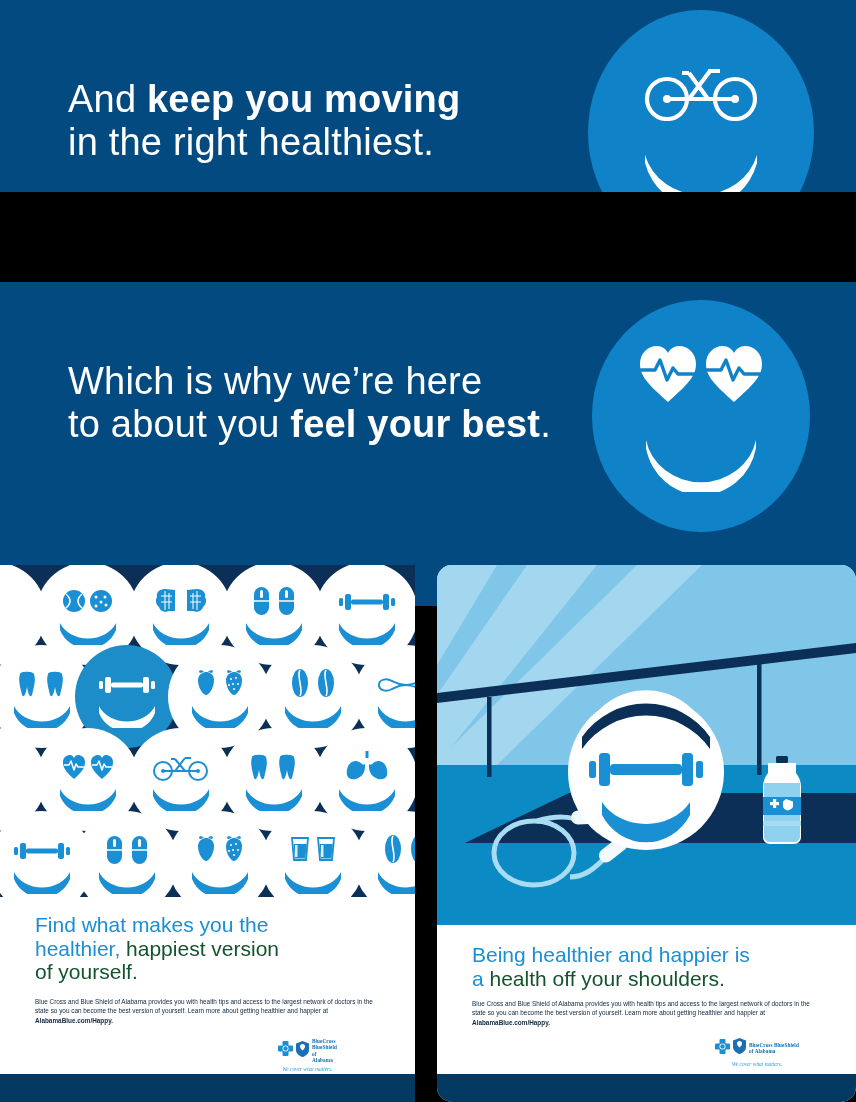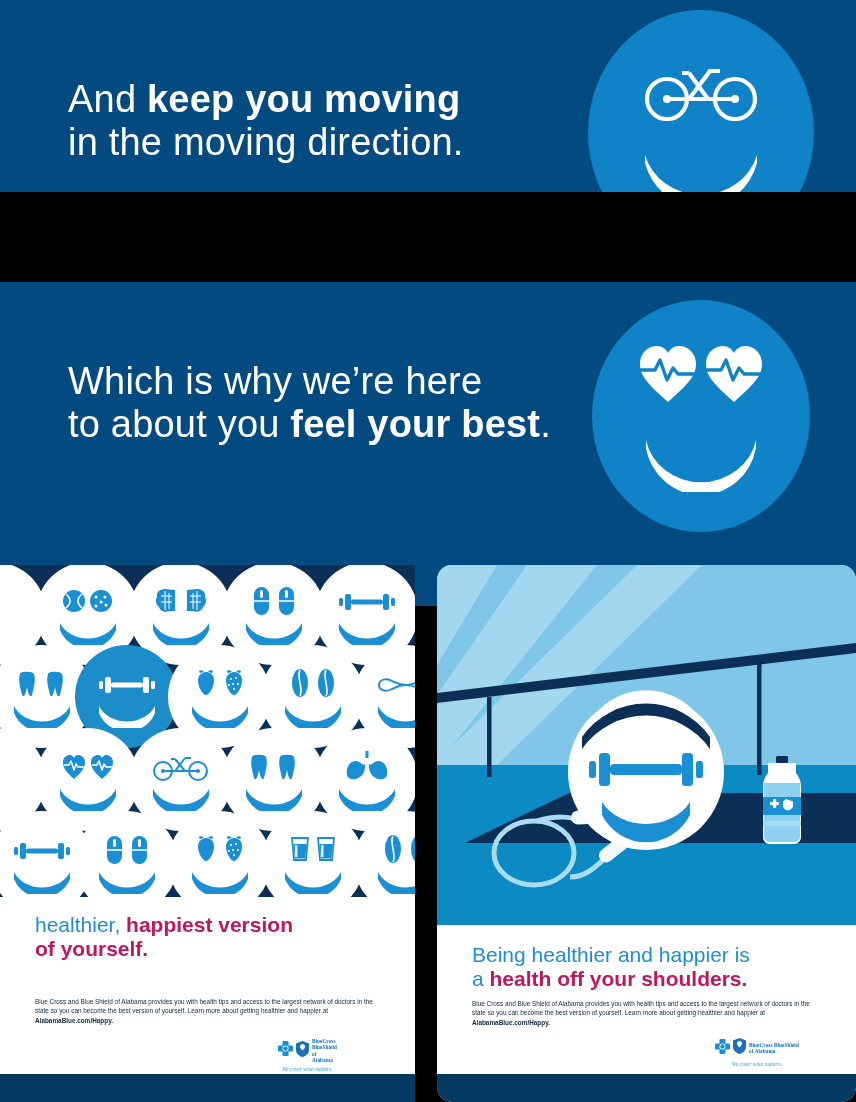"in the moving direction." span.lt { text: moving direction -> right healthiest }
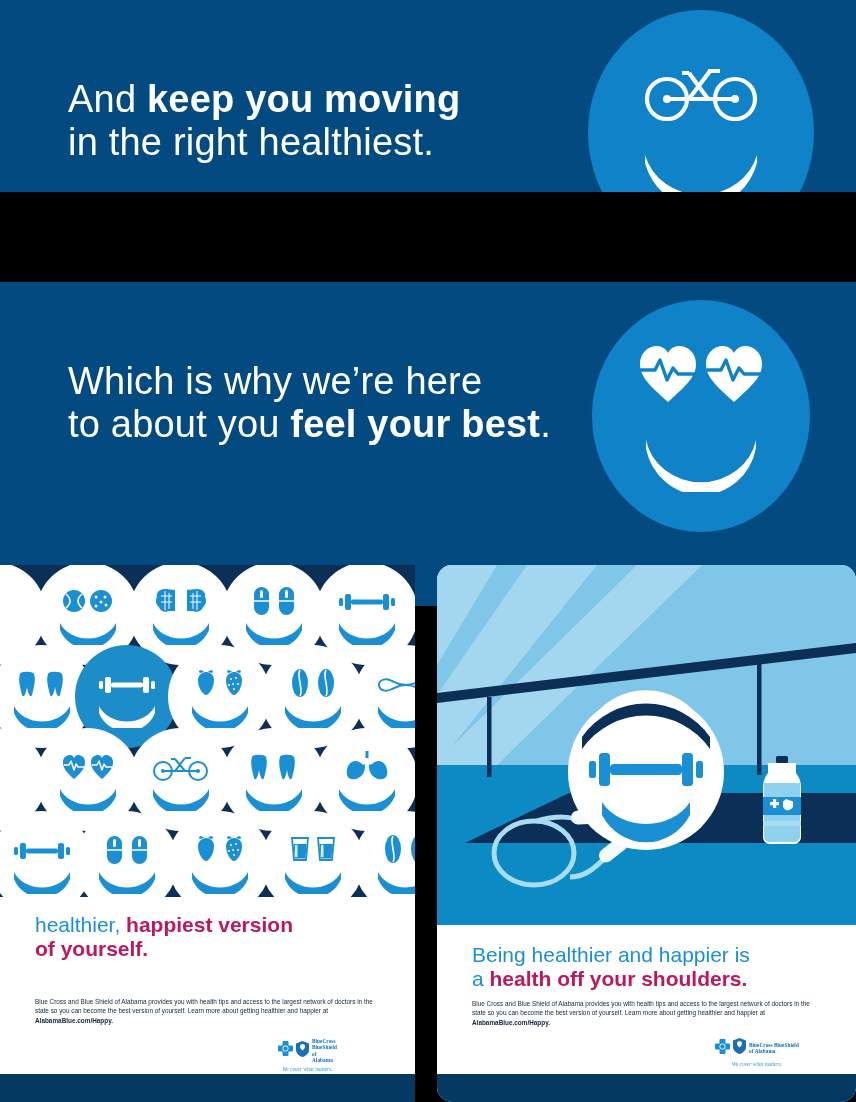"Find what makes you the" div { html: none -> <div><span>Find what makes you the</span></div> }
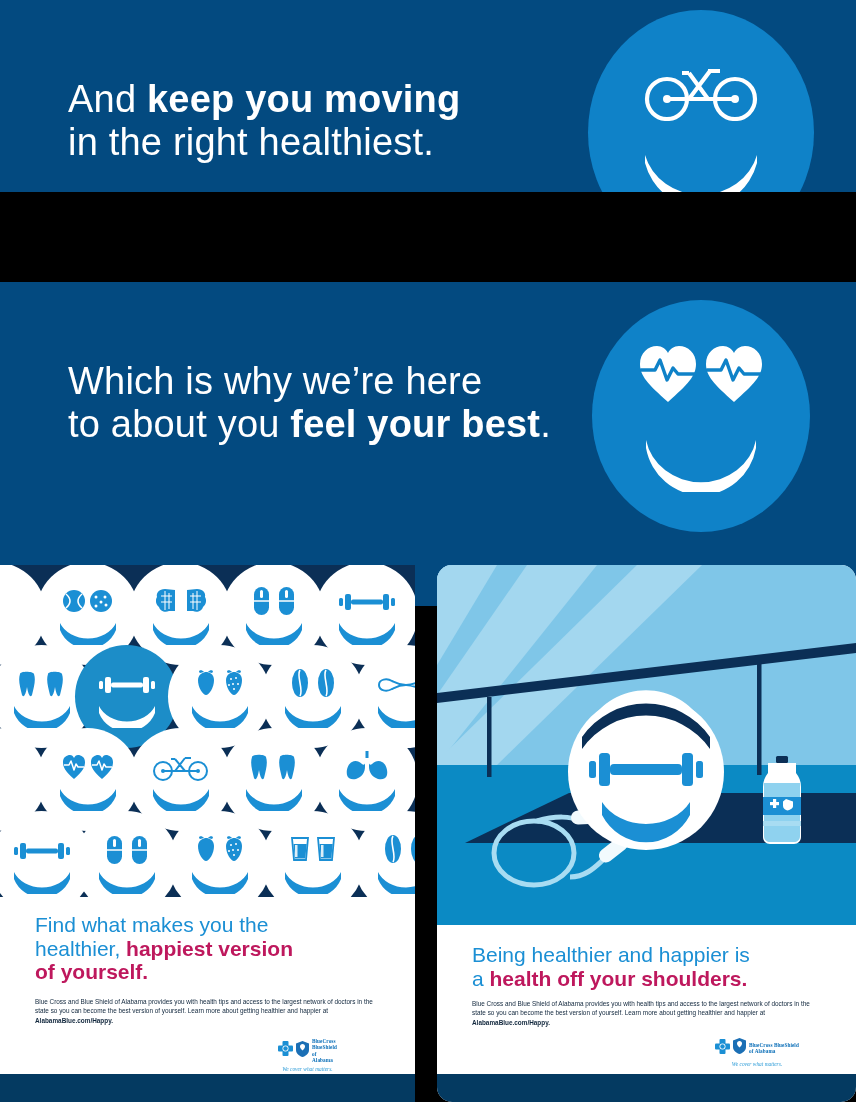"happiest version" .poster .headline .bd { color: #be185d -> #14532d; font-weight: 700 -> 400 }
